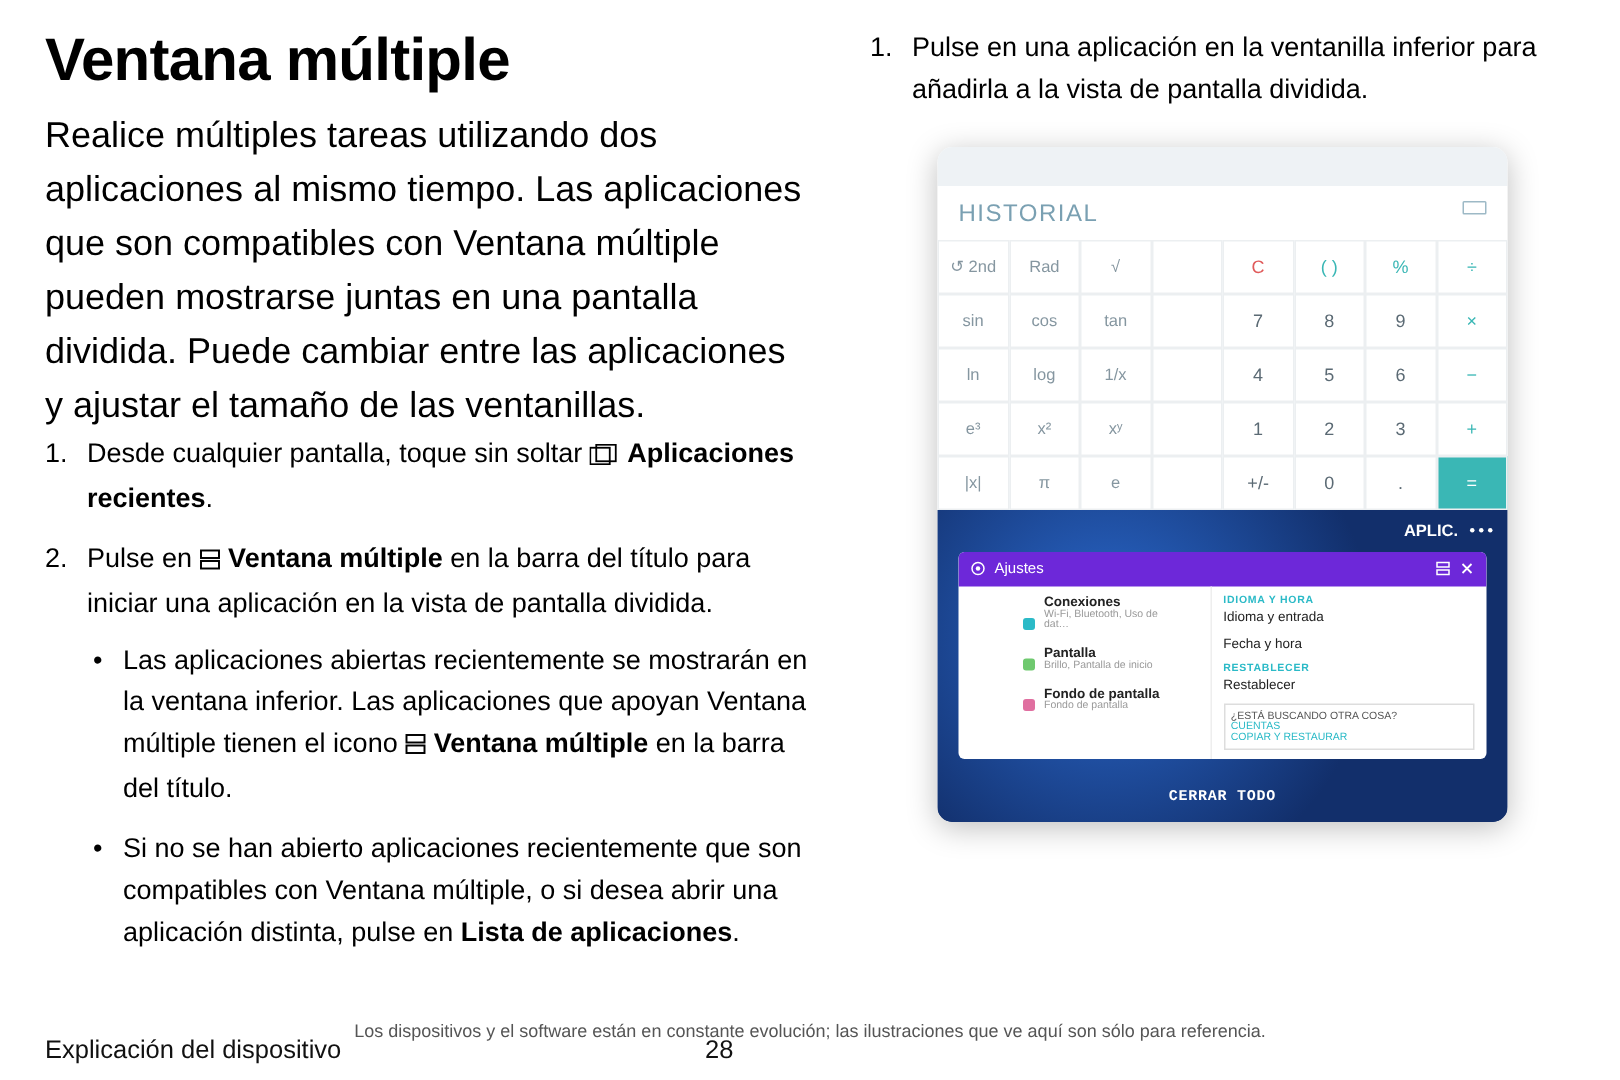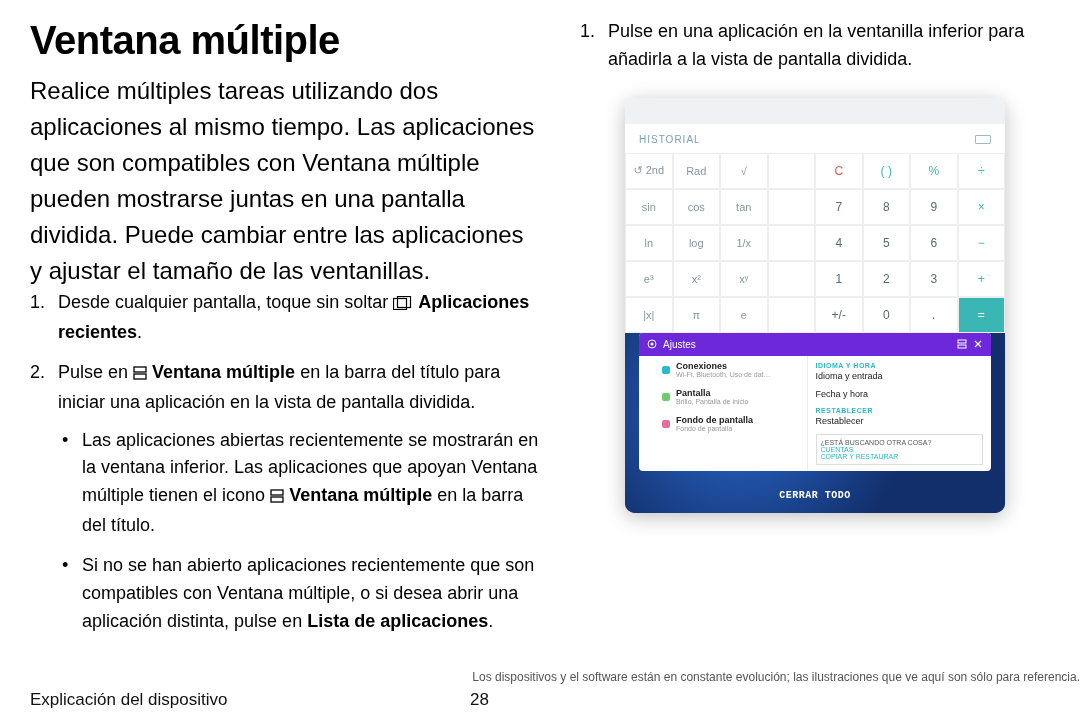"HISTORIAL" .historial { align-items: center -> none; font-size: 10px -> 16px }
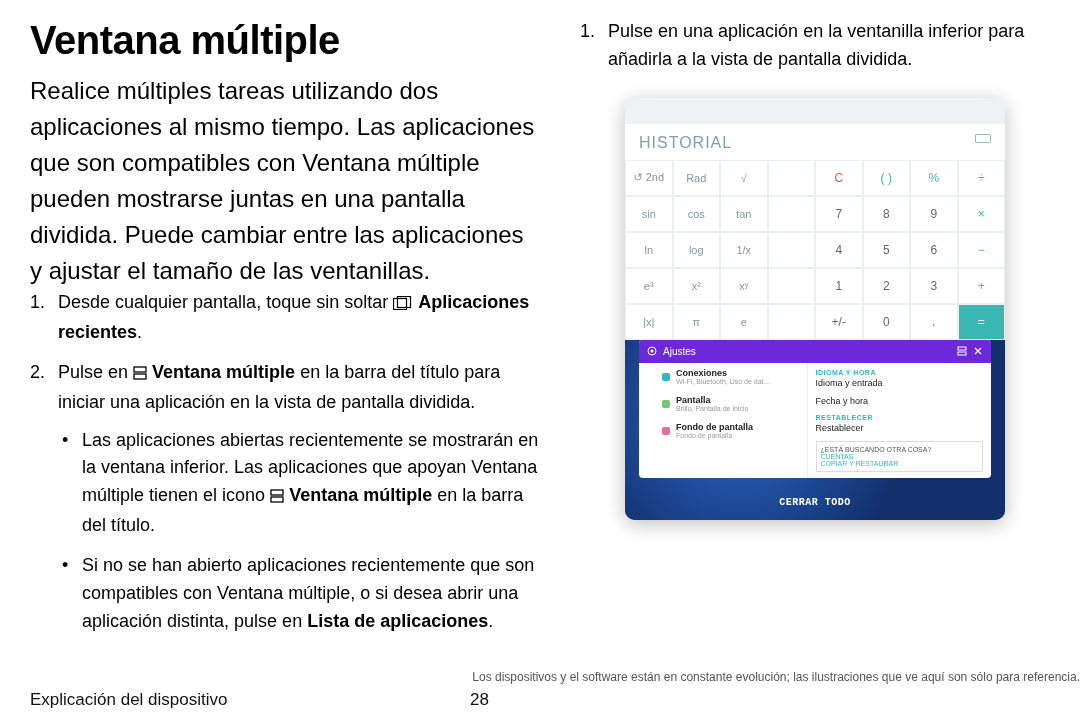"APLIC." div.aplic-bar { html: none -> <div> <span>APLIC.</span> <span> <span></span> <span></span> <span></span> </span> </div> }
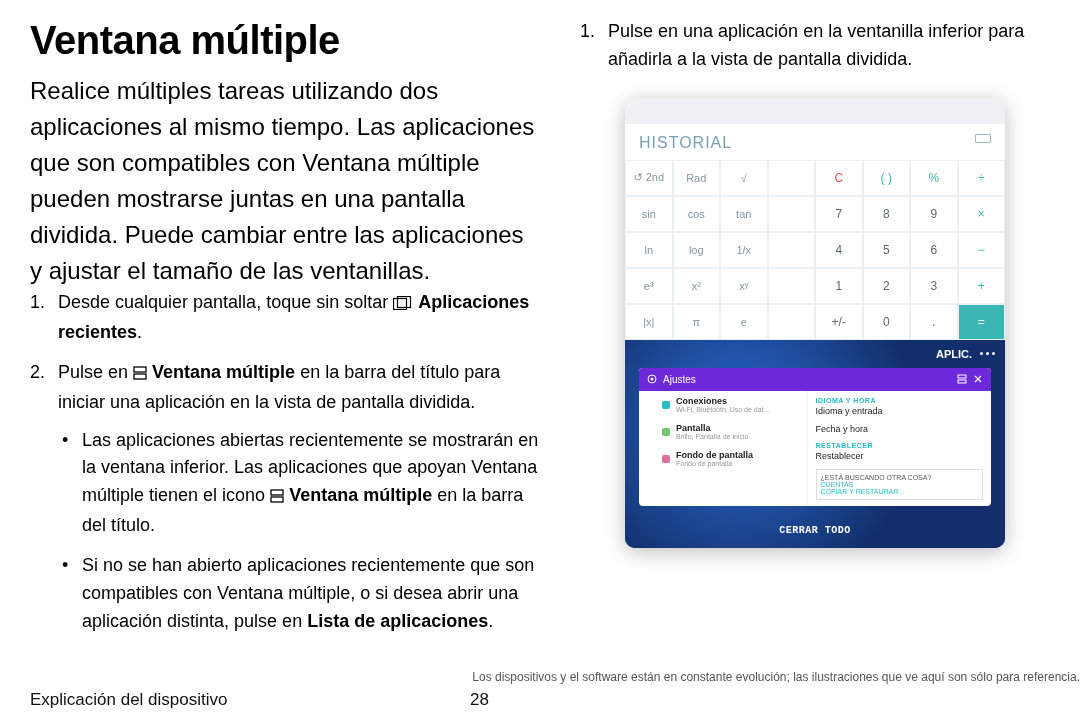"Conexiones" .aj-item { align-items: center -> flex-end; margin-left: none -> 20px }
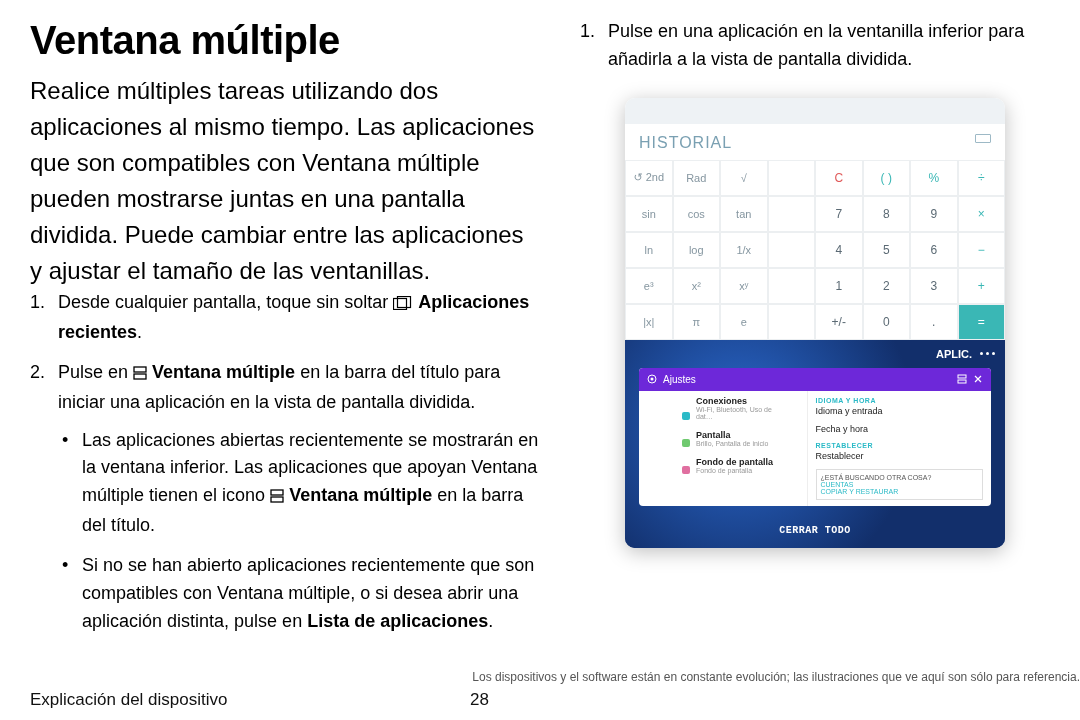"Los dispositivos y el software" .footnote { bottom: 36px -> 26px; text-align: right -> center }
